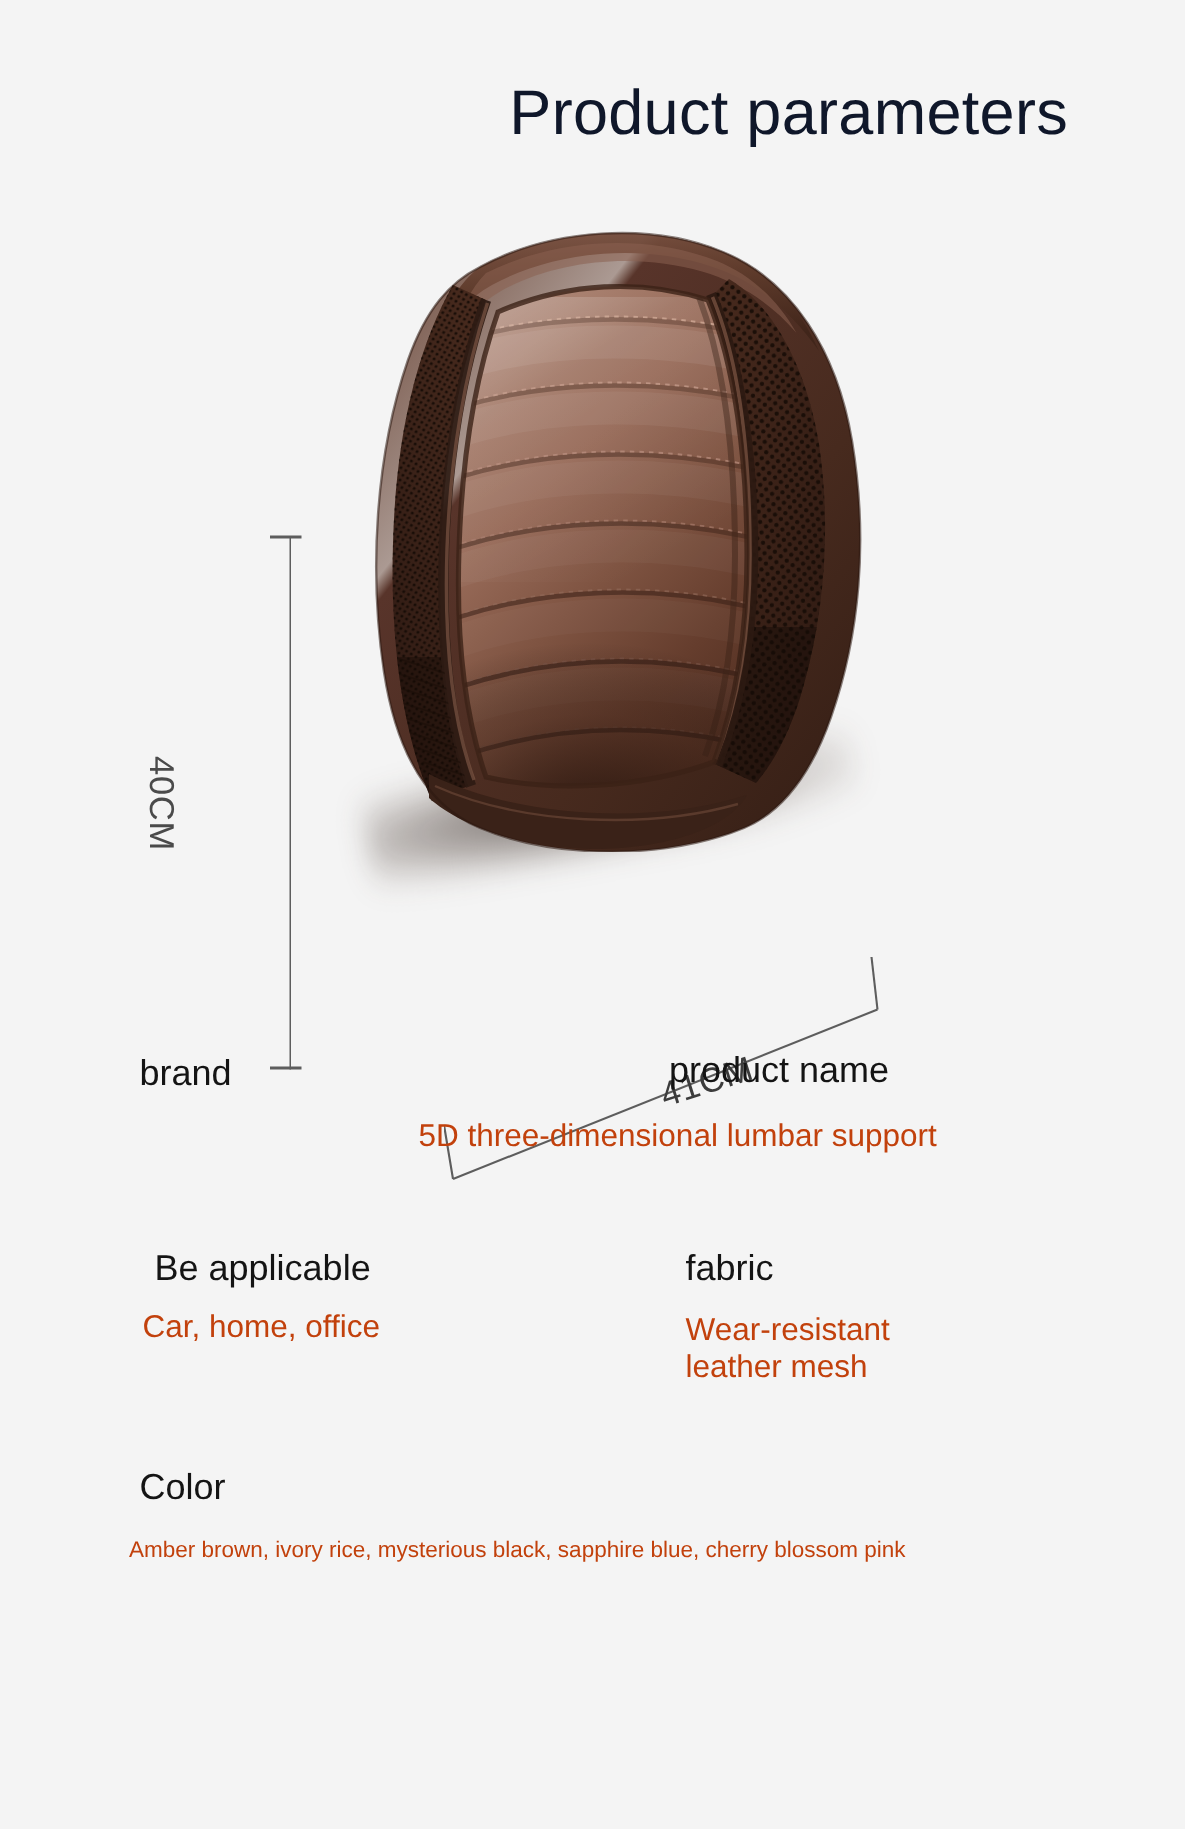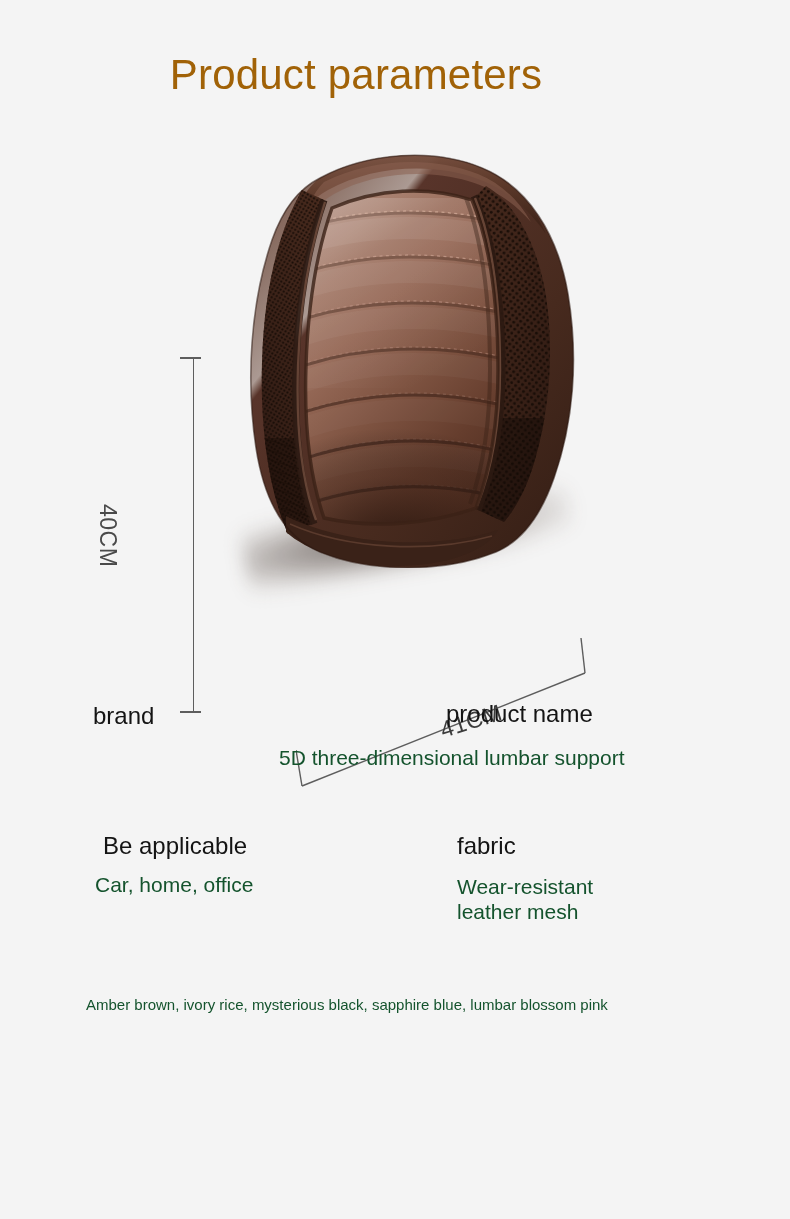"Product parameters" .page-title { color: #a16207 -> #0f172a; text-align: center -> right }
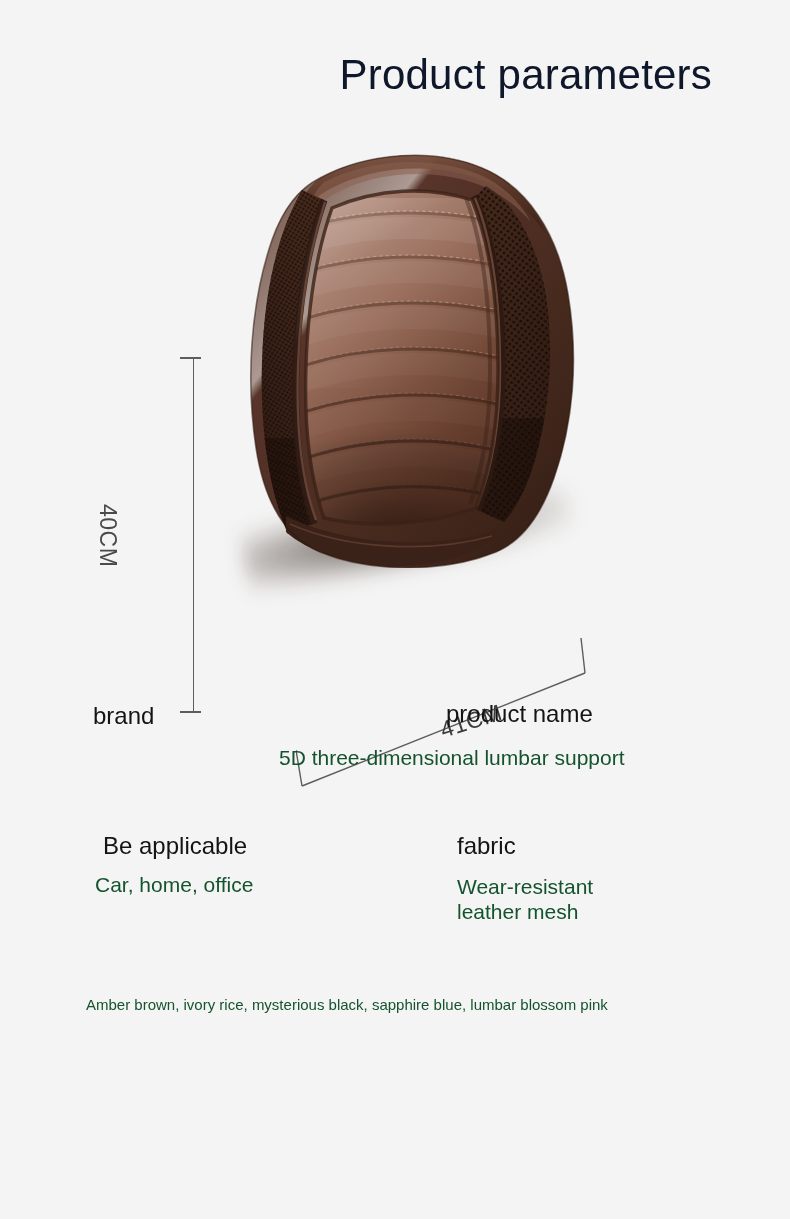"5D three-dimensional lumbar support" .spec-value { color: #14532d -> #c2410c }
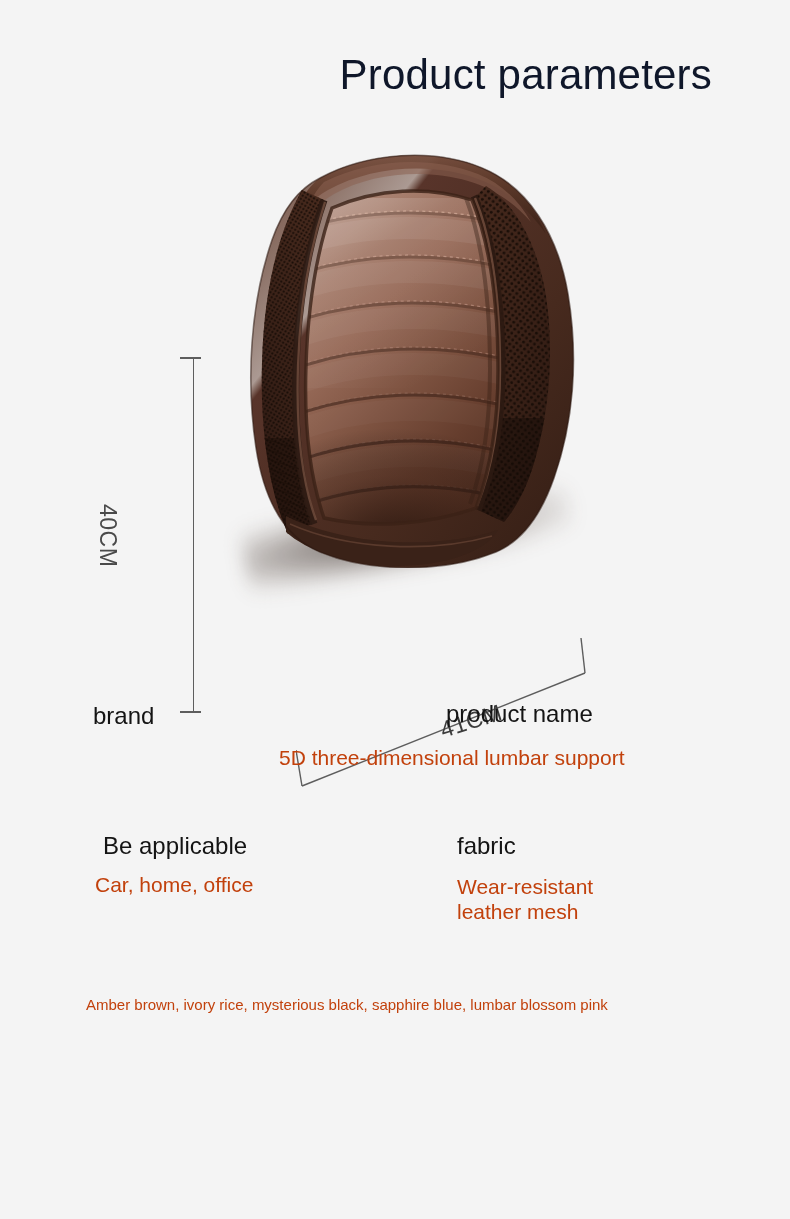"Color" div.spec-label { html: none -> <div>Color</div> }
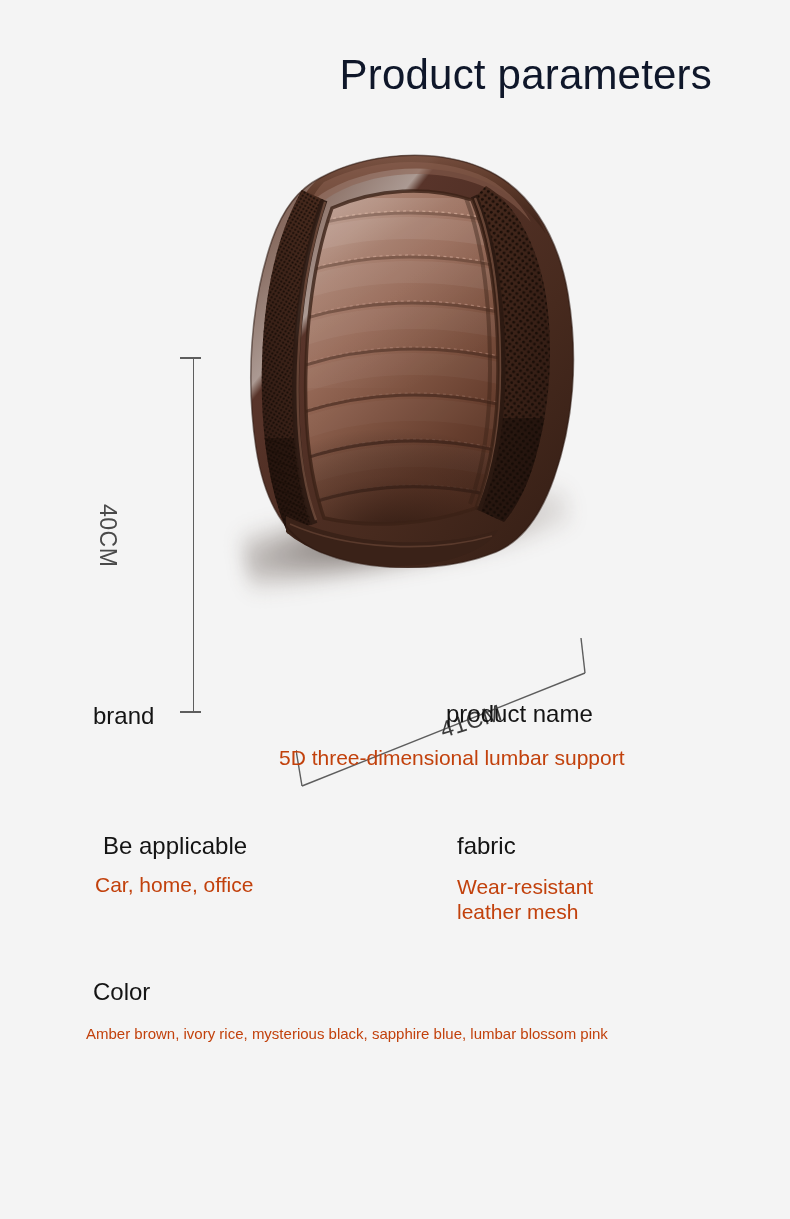"Amber brown, ivory rice, mysterious" div.spec-value { text: lumbar -> cherry }
